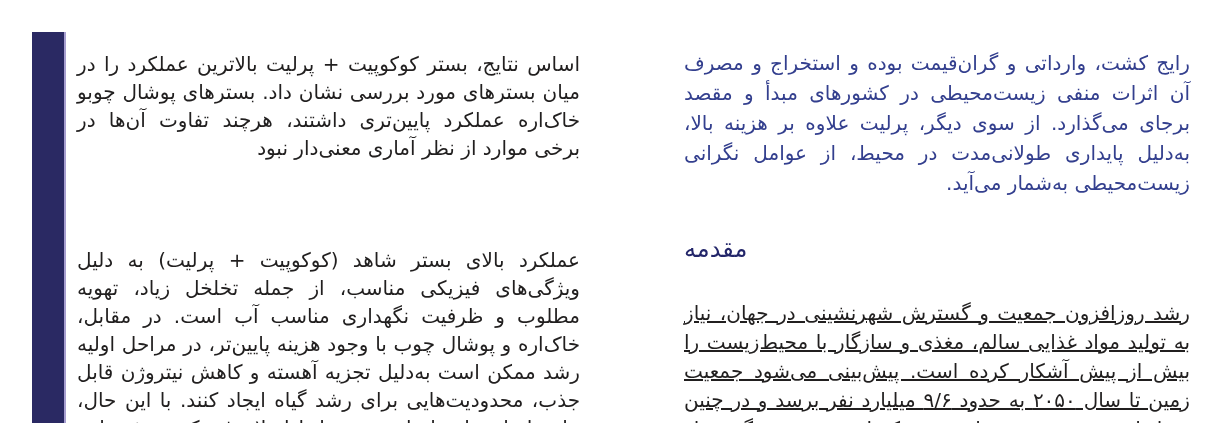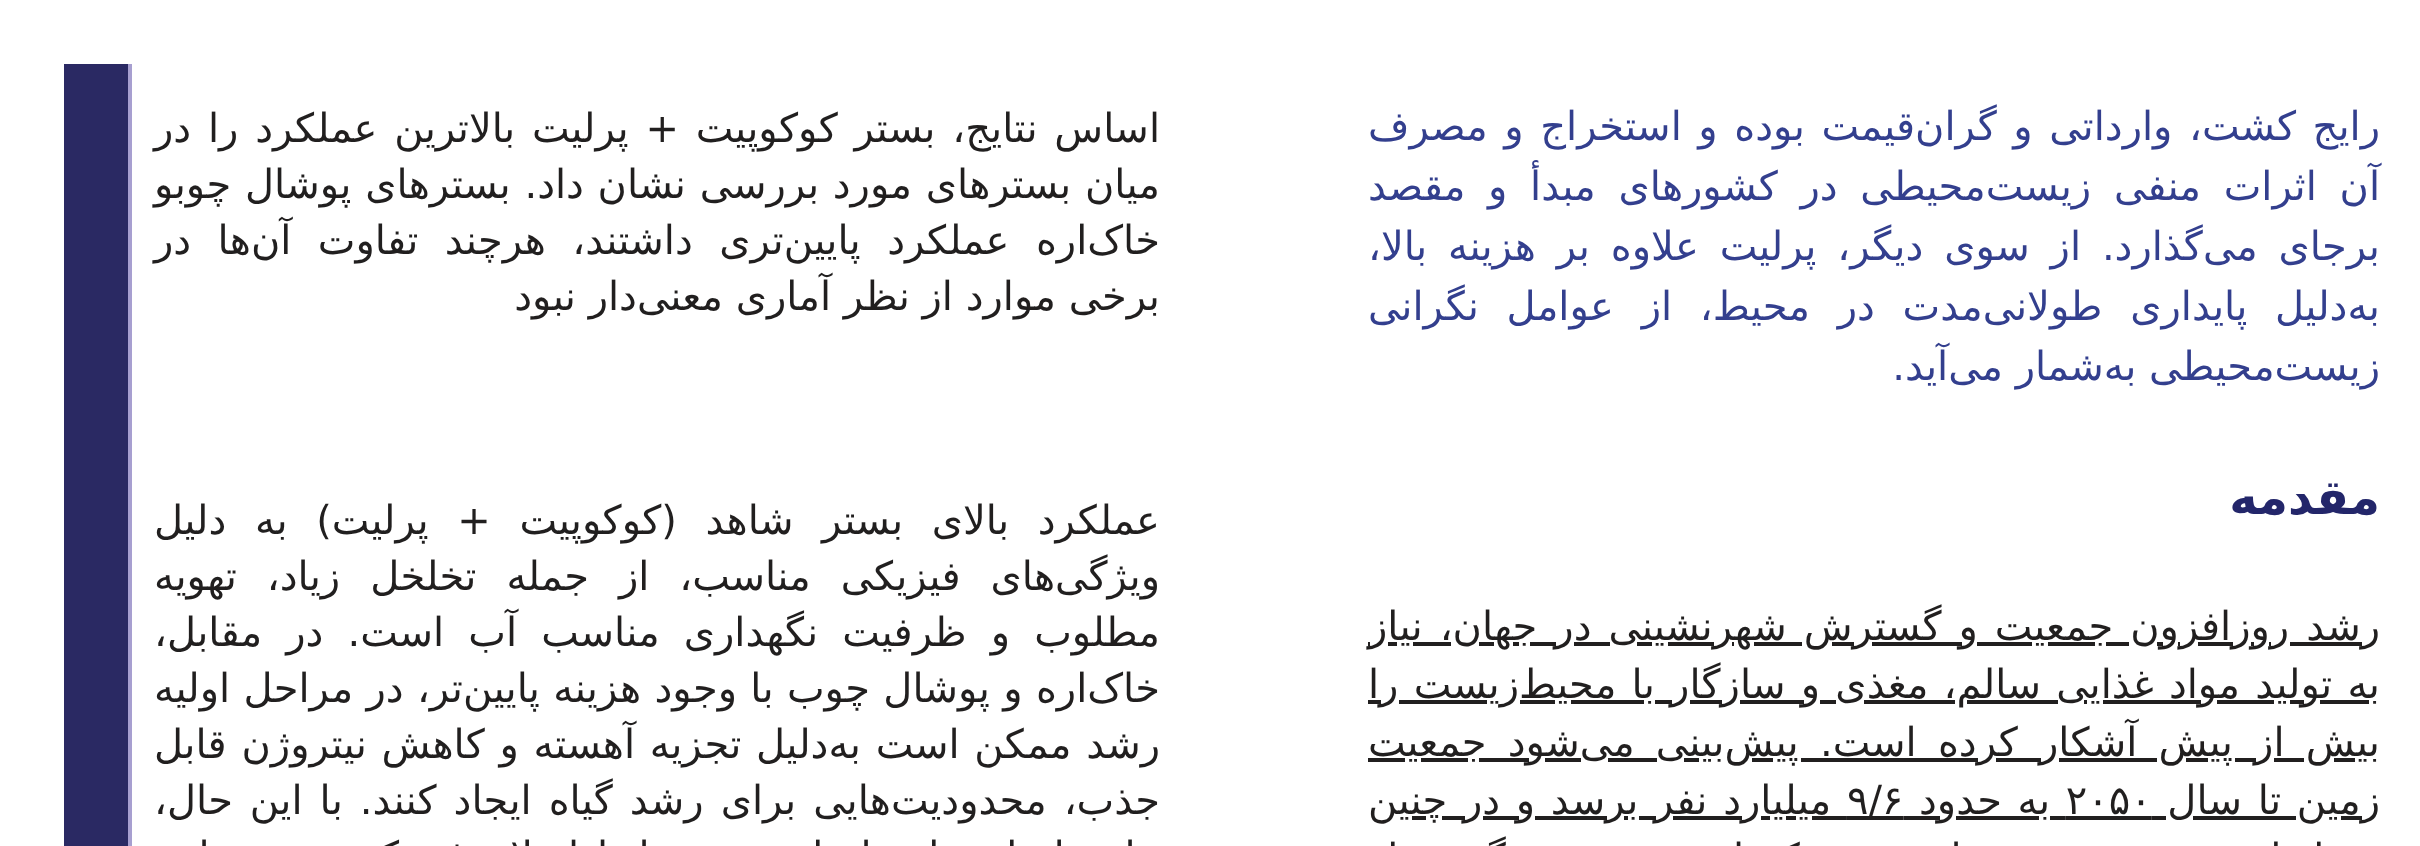"مقدمه" .col-right .intro-heading { font-weight: bold -> normal; text-align: right -> left }
